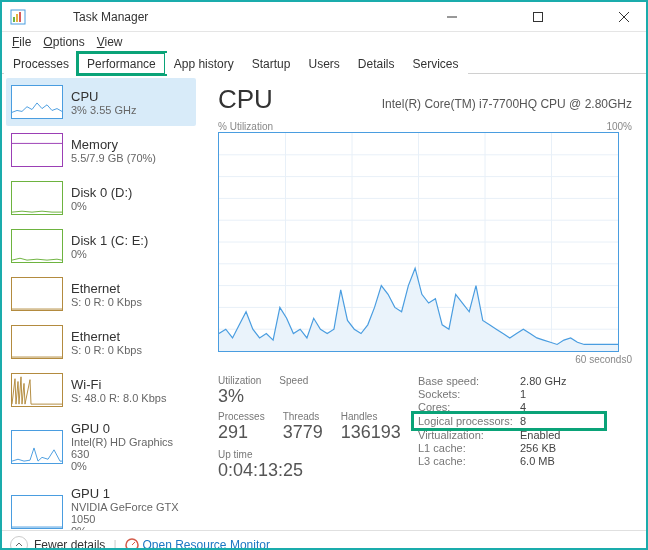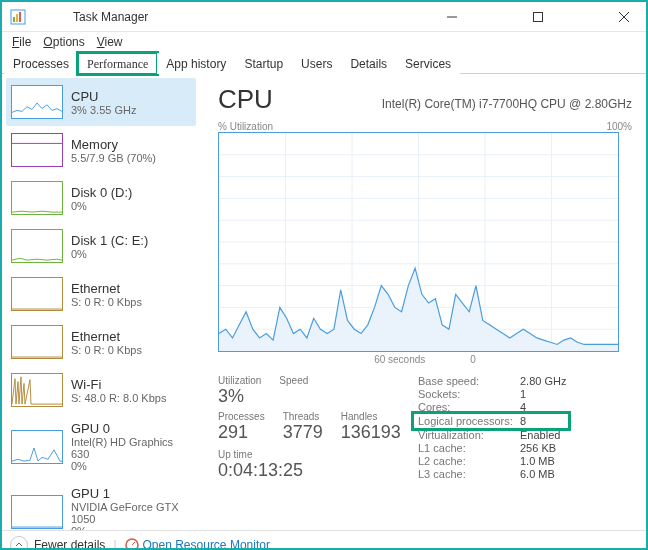"Performance" .tab.hl { font-family: Liberation Serif, serif -> none }
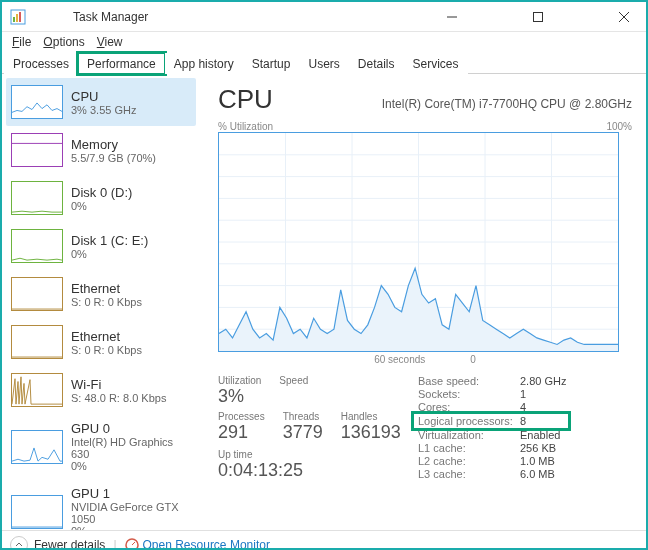"60 seconds" .chart-foot { gap: 45px -> none; justify-content: center -> flex-end }
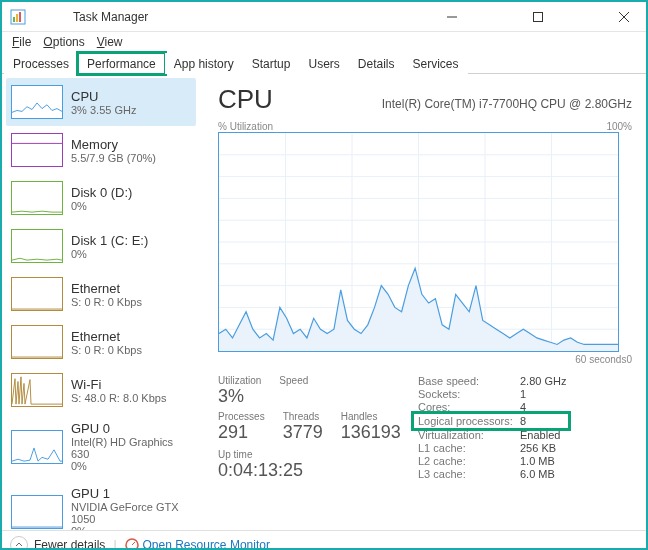"Logical processors:" .kv.hl { width: 154px -> 190px }
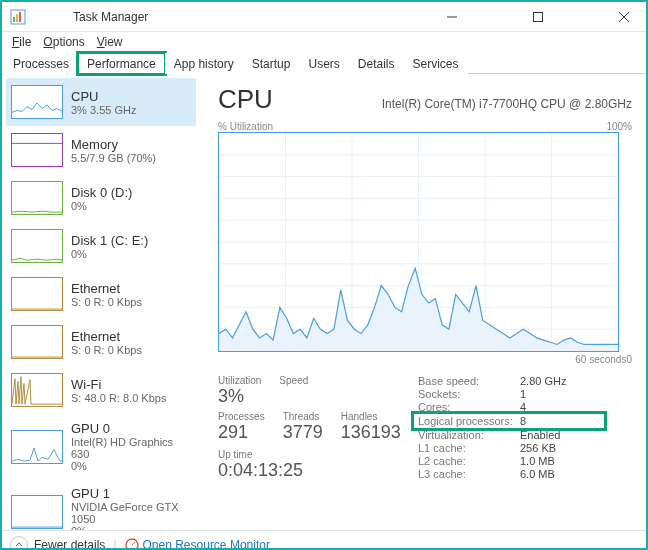"L2 cache:" div.kv { html: <div> <span>L2 cache:</span> <span>1.0 MB</span> </div> -> none }
